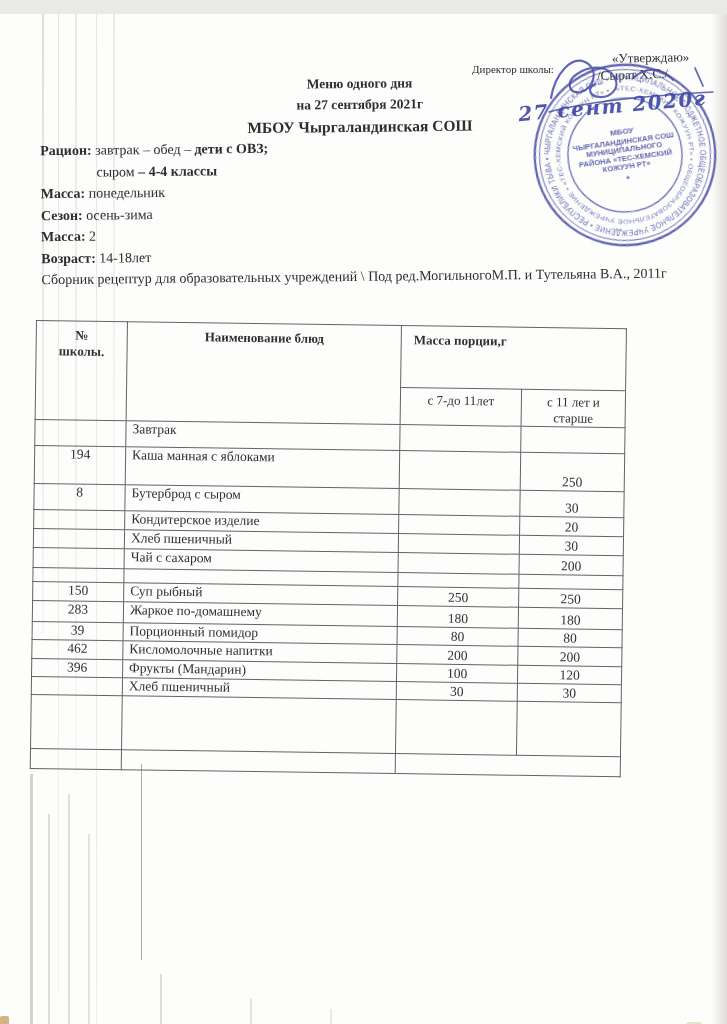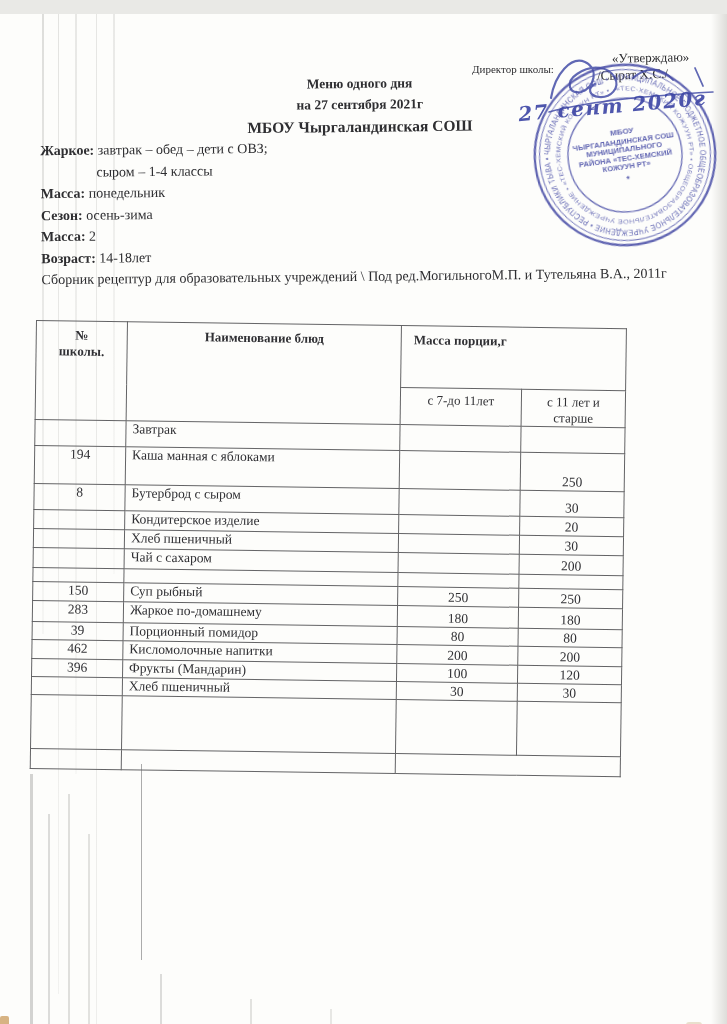"Жаркое:" span.lbl { text: Жаркое -> Рацион }
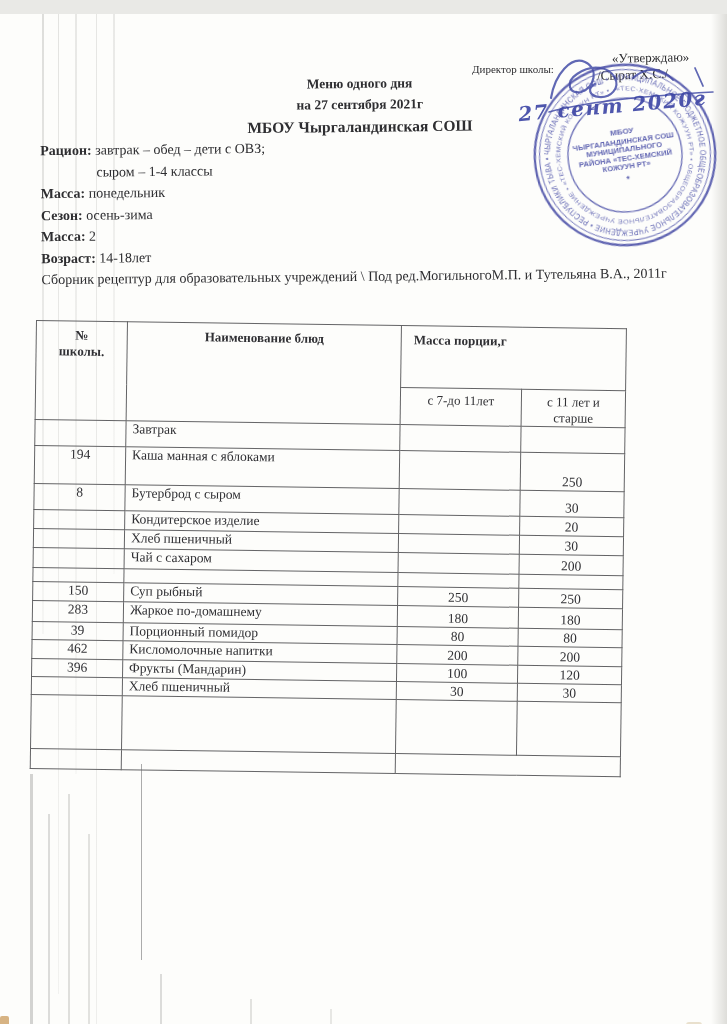"дети с ОВЗ;" .info .b { font-weight: normal -> bold }
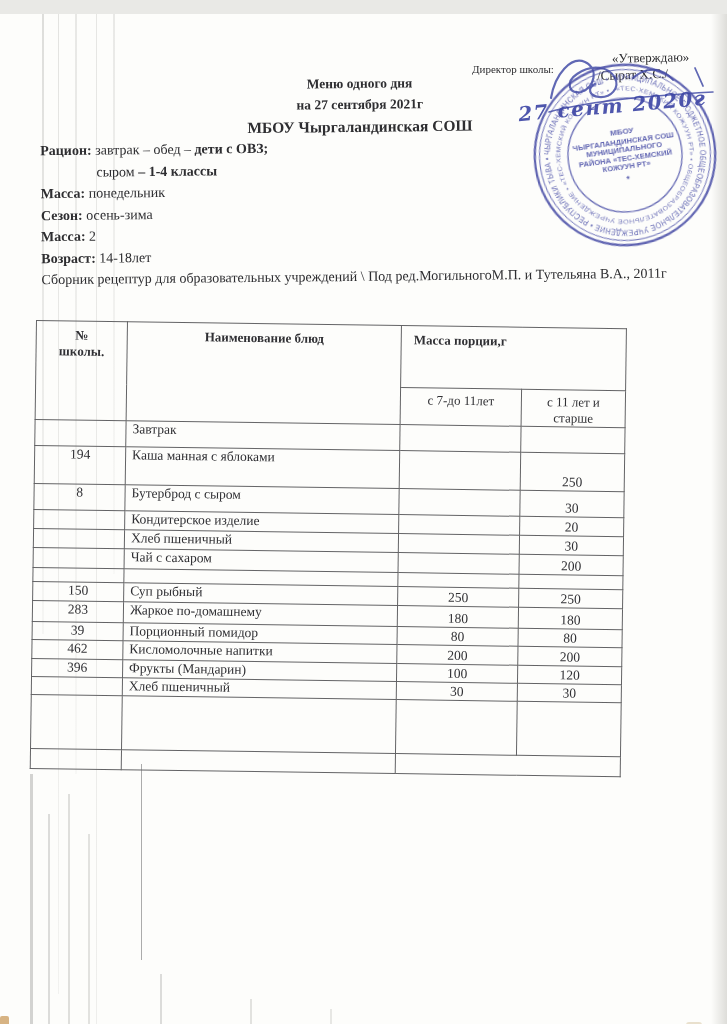"– 1-4 классы" span.b { text: 1-4 -> 4-4 }
